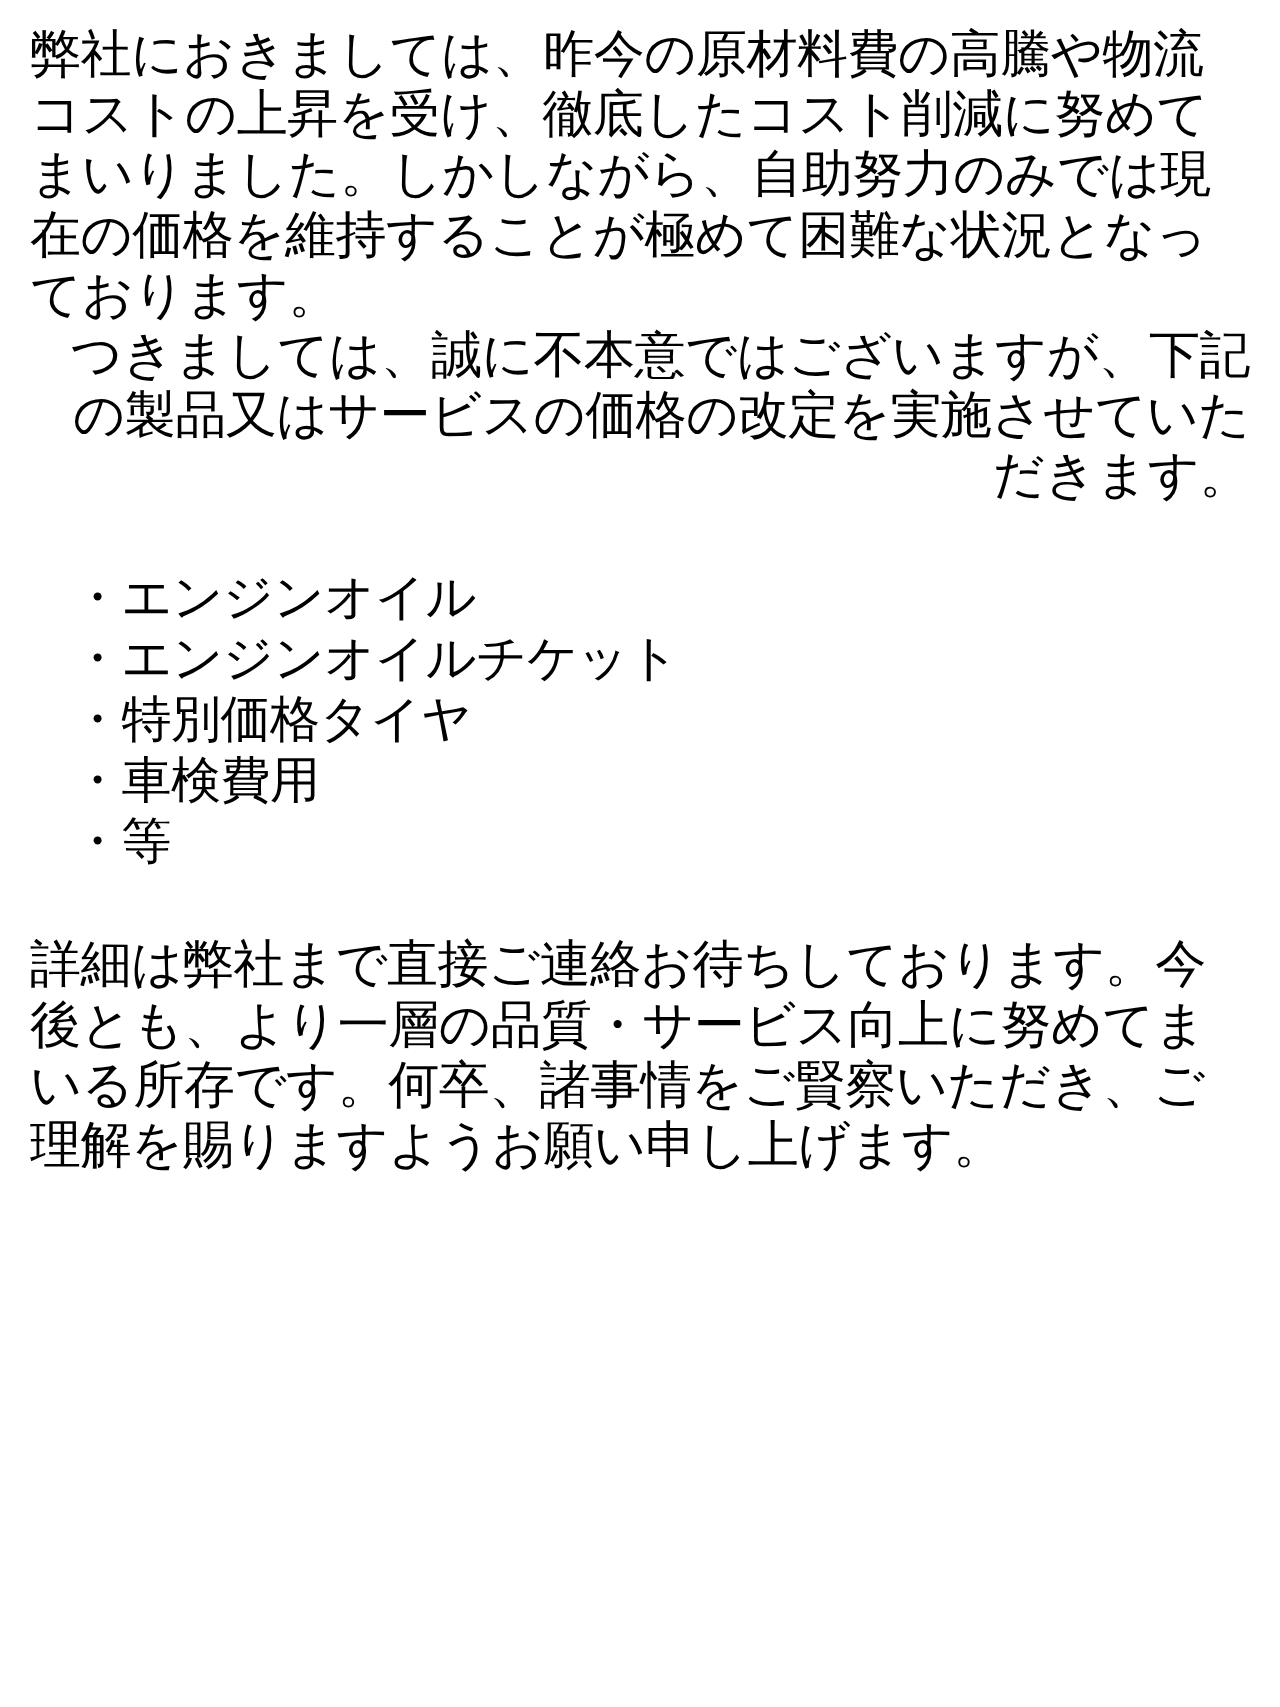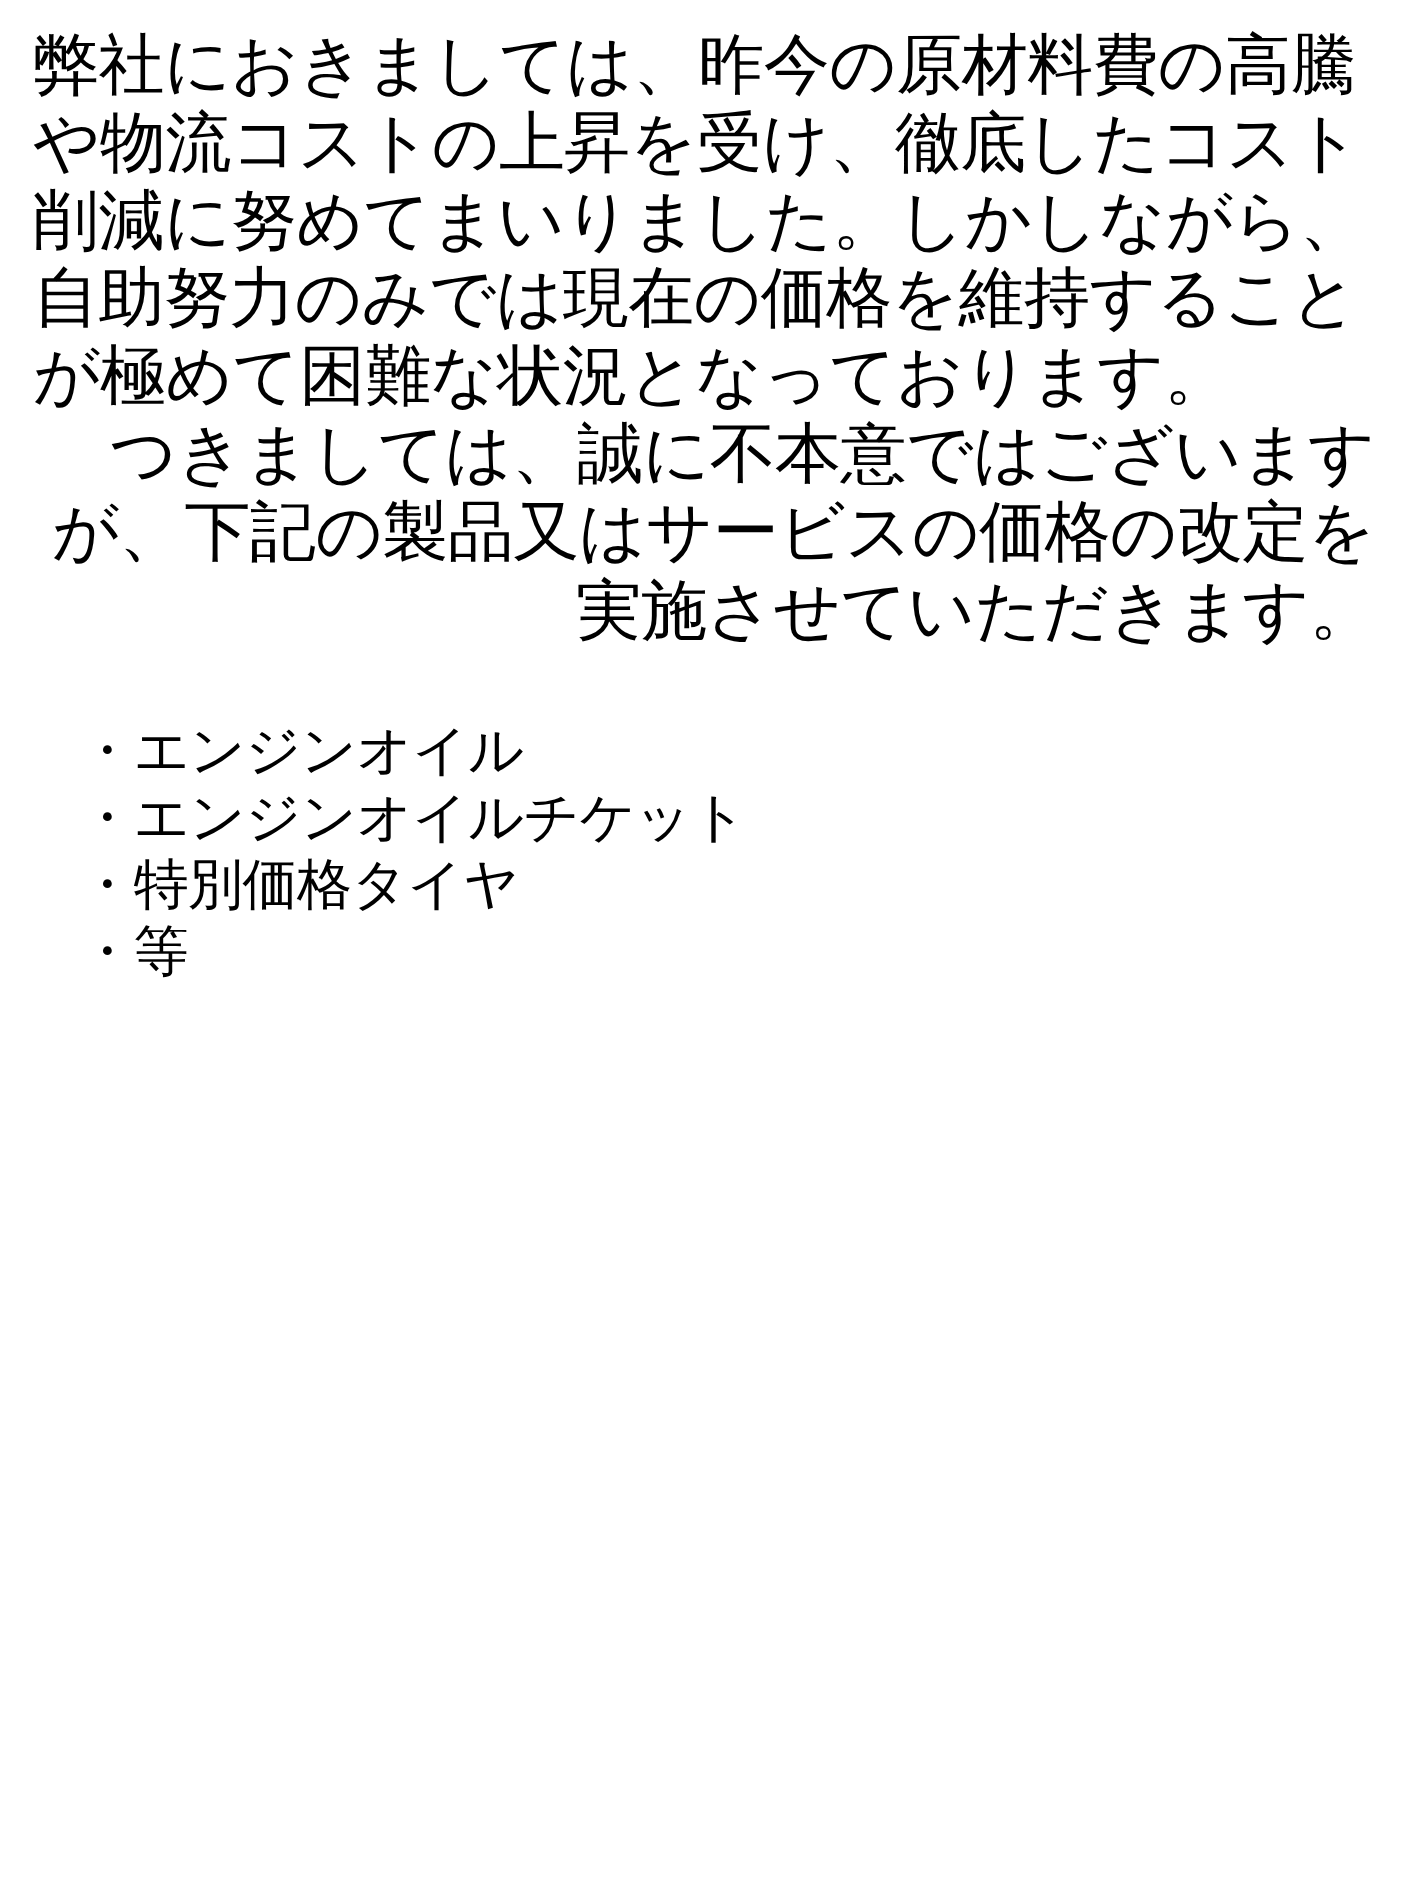"弊社におきましては、昨今の原材料費の高騰や物流コストの上昇を受け、徹底したコスト" .para { font-size: 60px -> 51px }
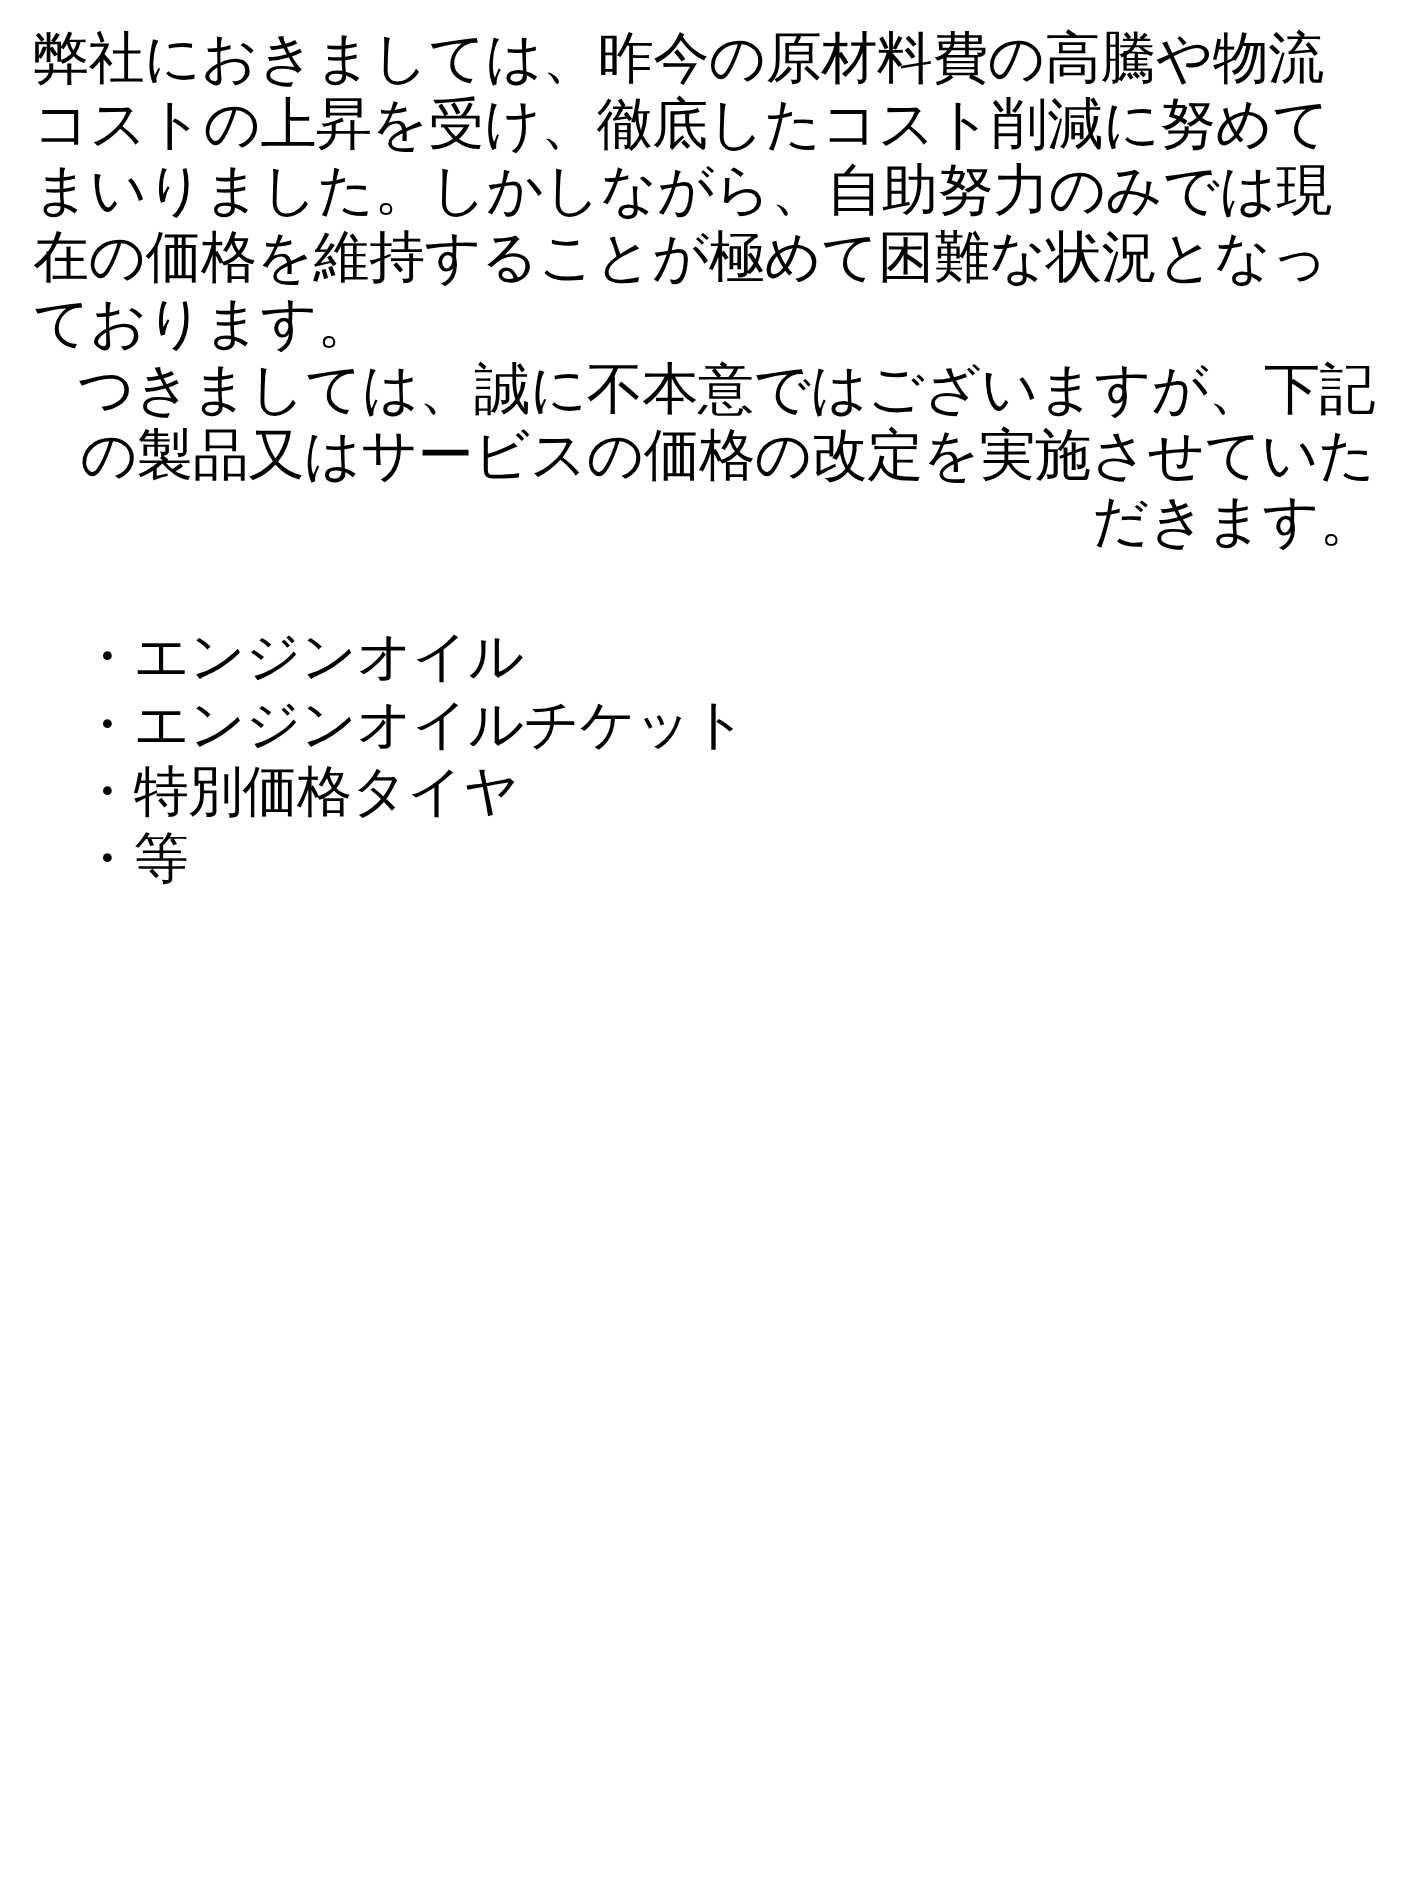"・車検費用" li { html: none -> <li><span>・</span><span>車検費用</span></li> }
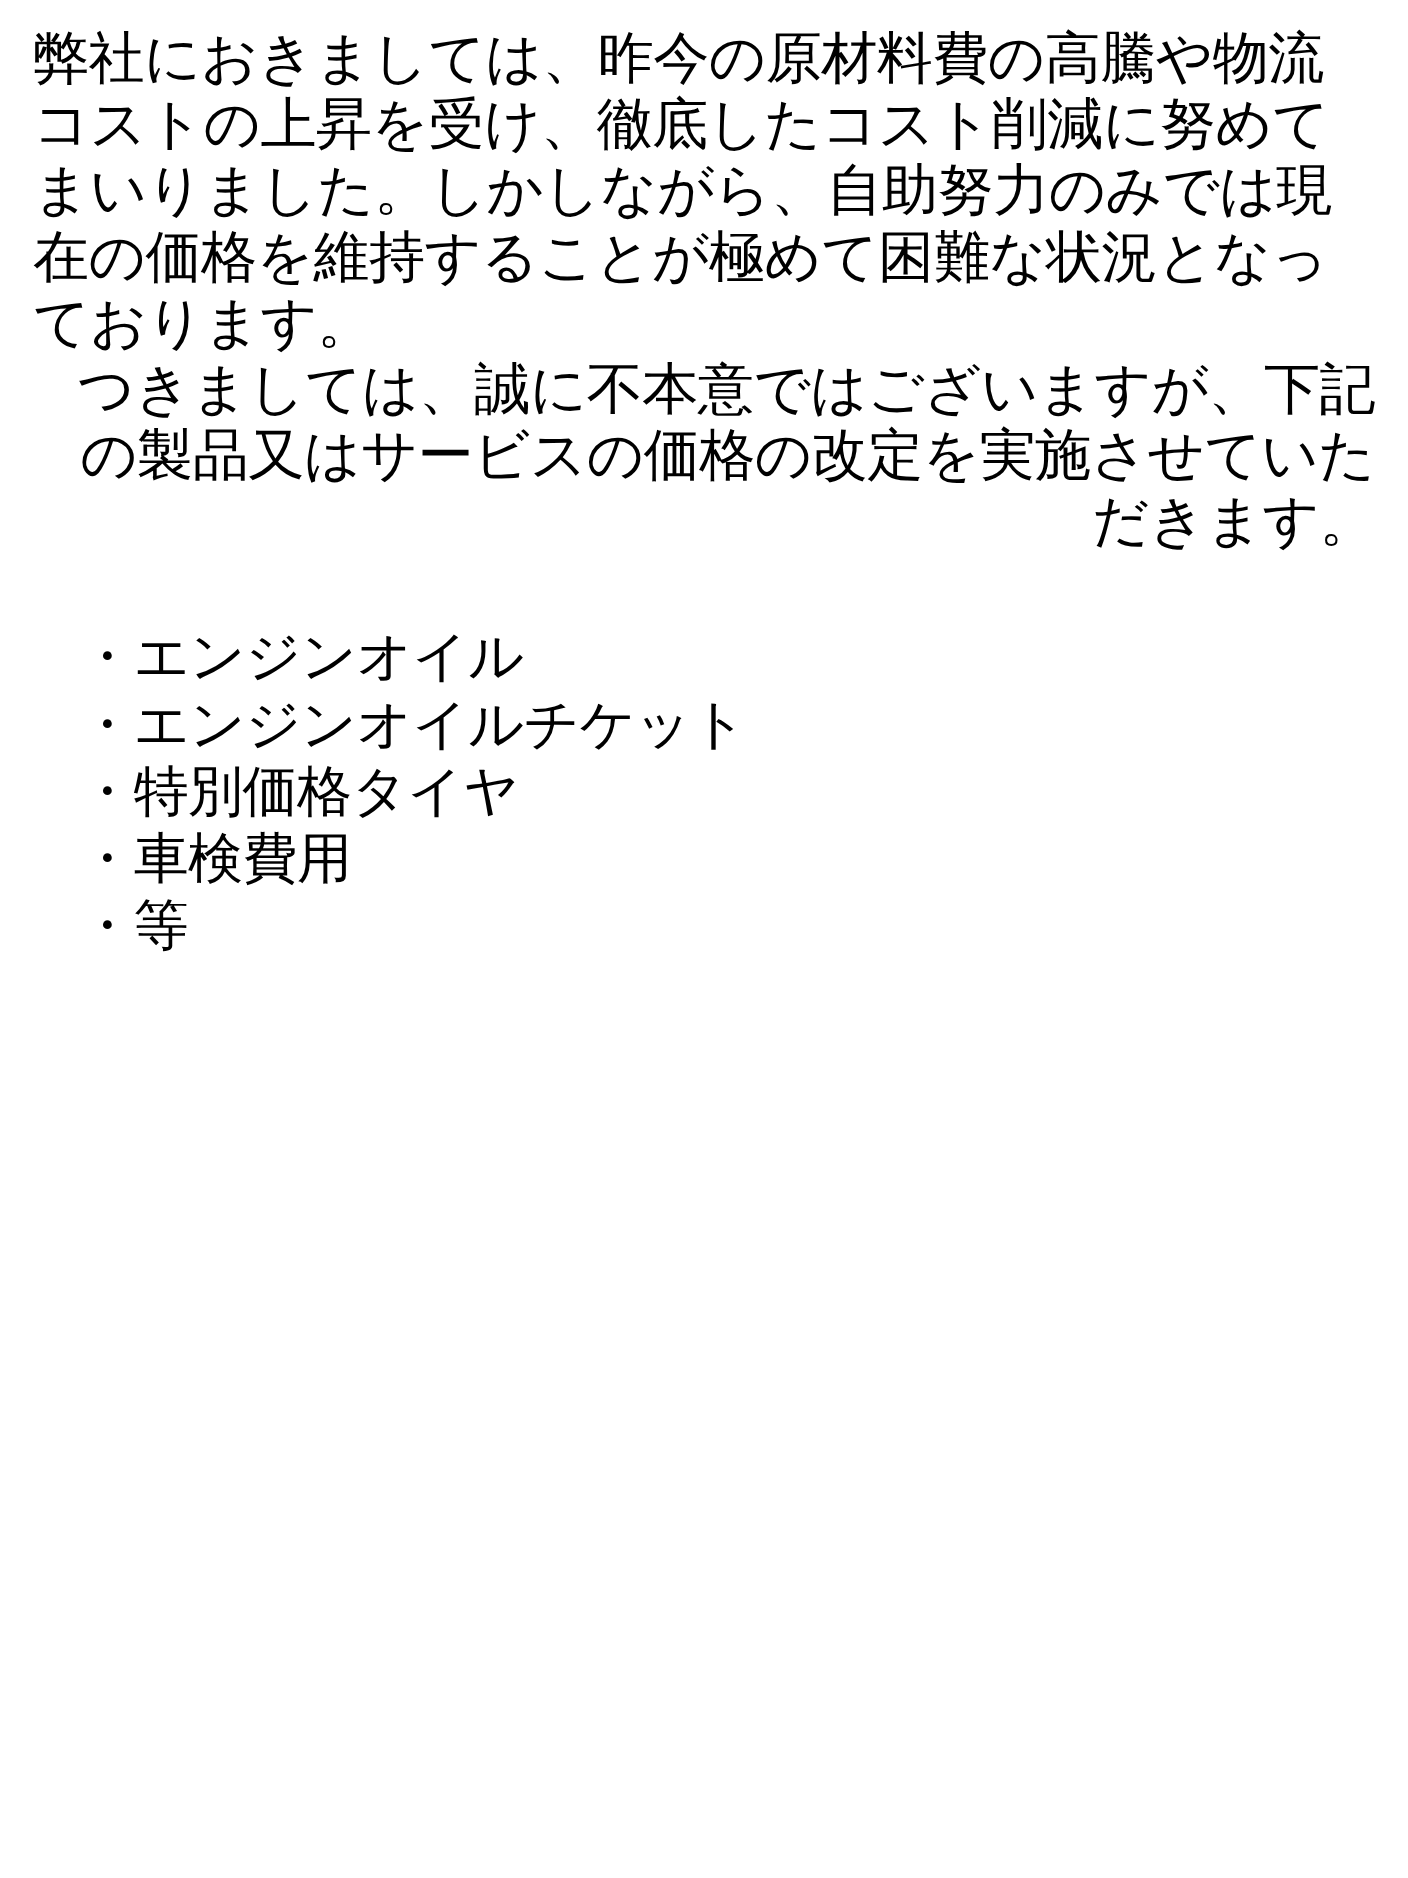"詳細は弊社まで直接ご連絡お待ちしております。今後とも、より一層の品質・サービス向" p.para { html: none -> <p>詳細は弊社まで直接ご連絡お待ちしております。今後とも、より一層の品質・サービス向上に努めてまいる所存です。何卒、諸事情をご賢察いただき、ご理解を賜りますようお願い申し上げます。</p> }
